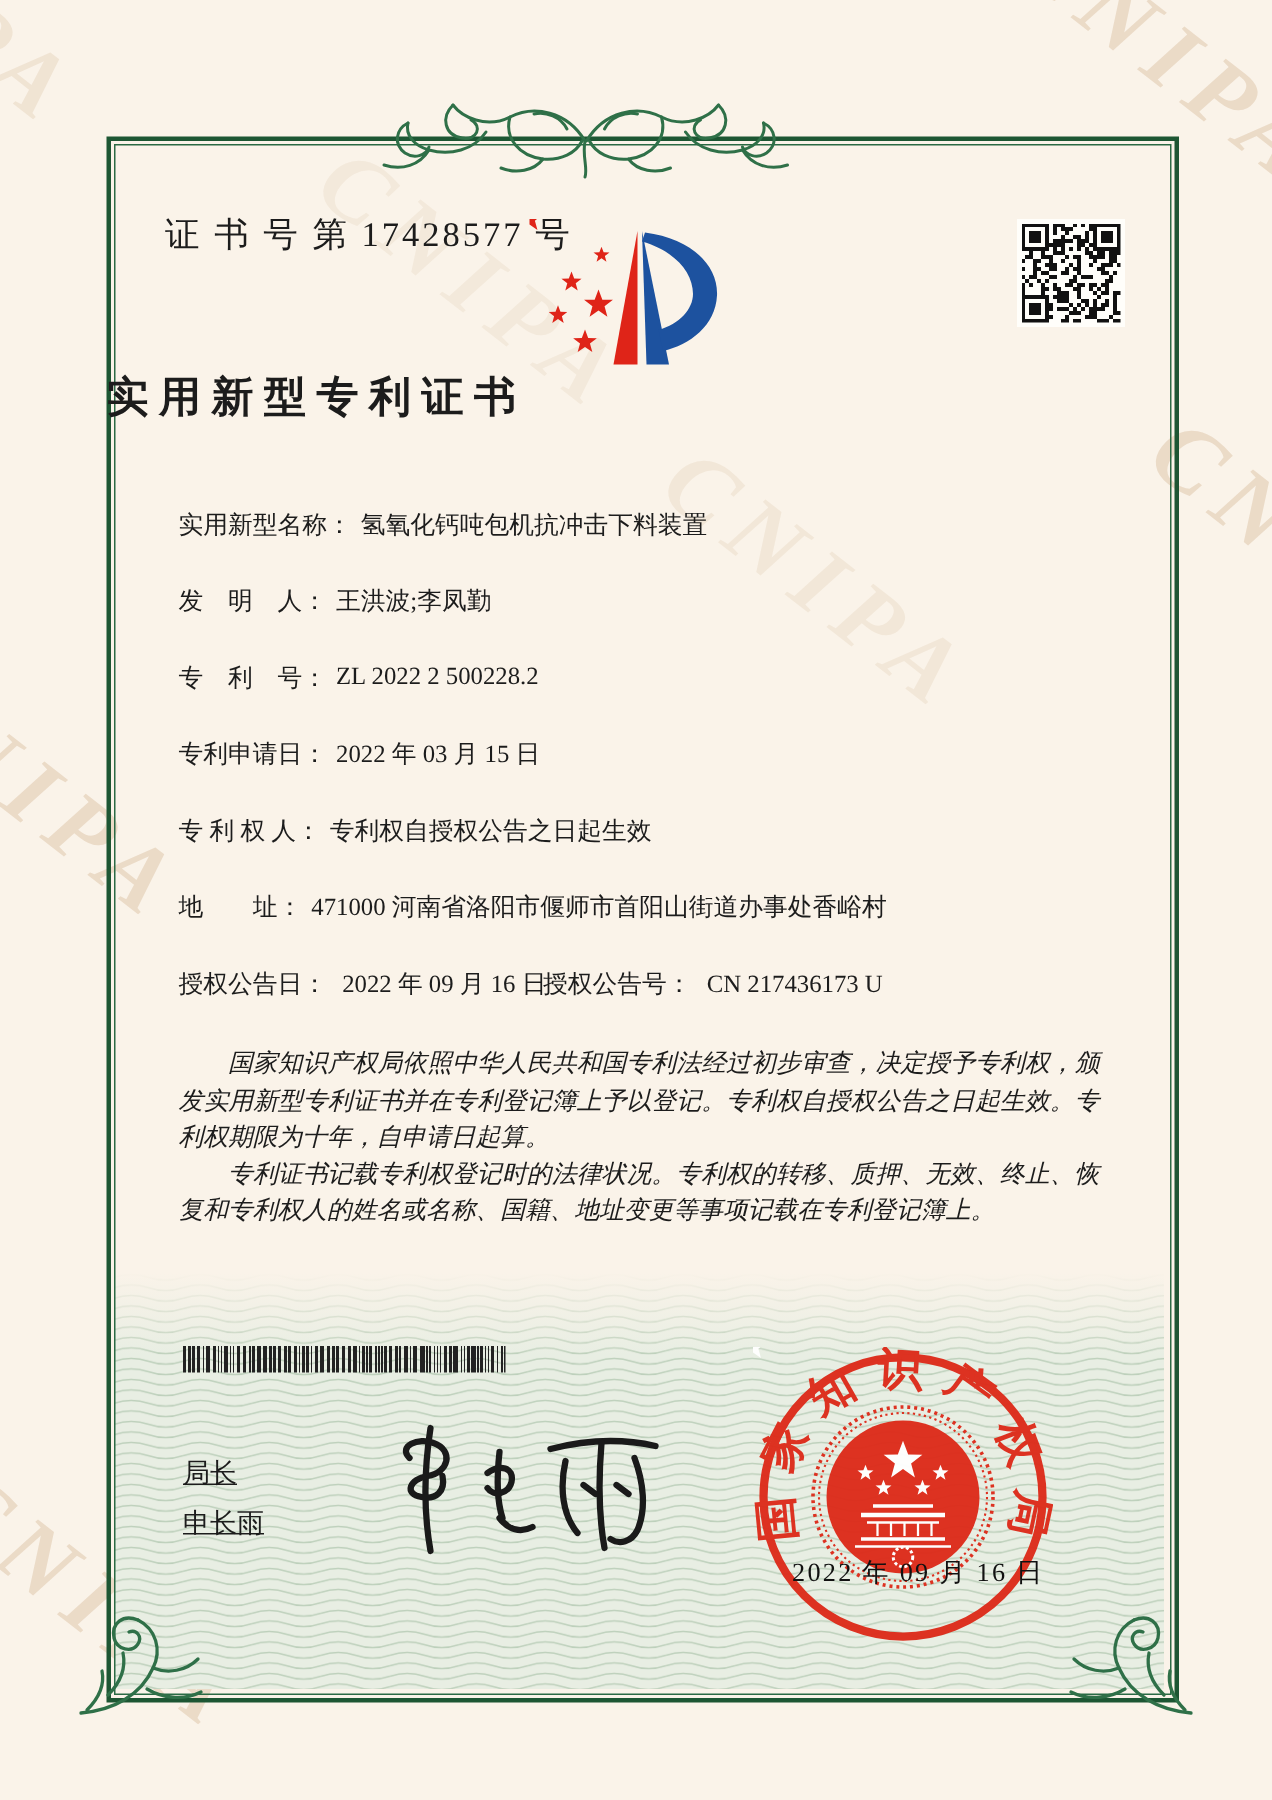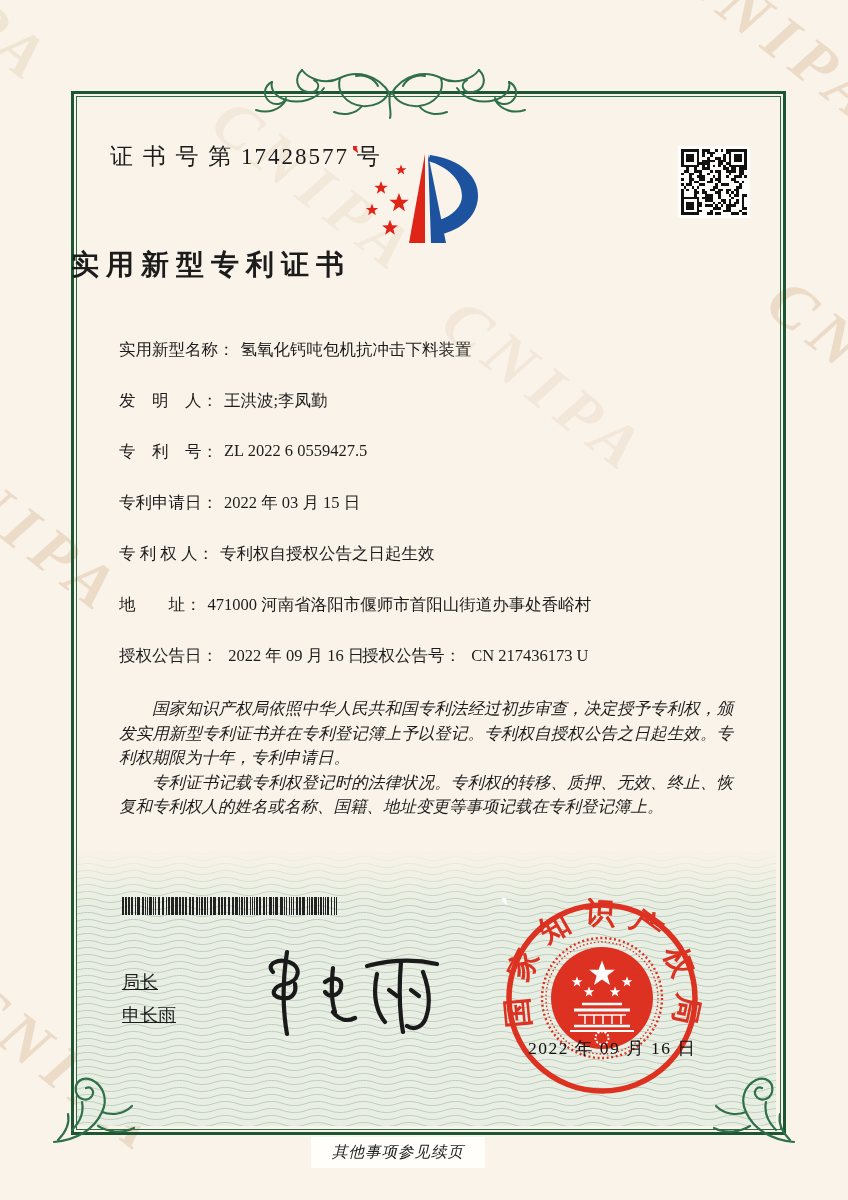"ZL 2022 6 0559427.5" span.val { text: 6 0559427.5 -> 2 500228.2 }
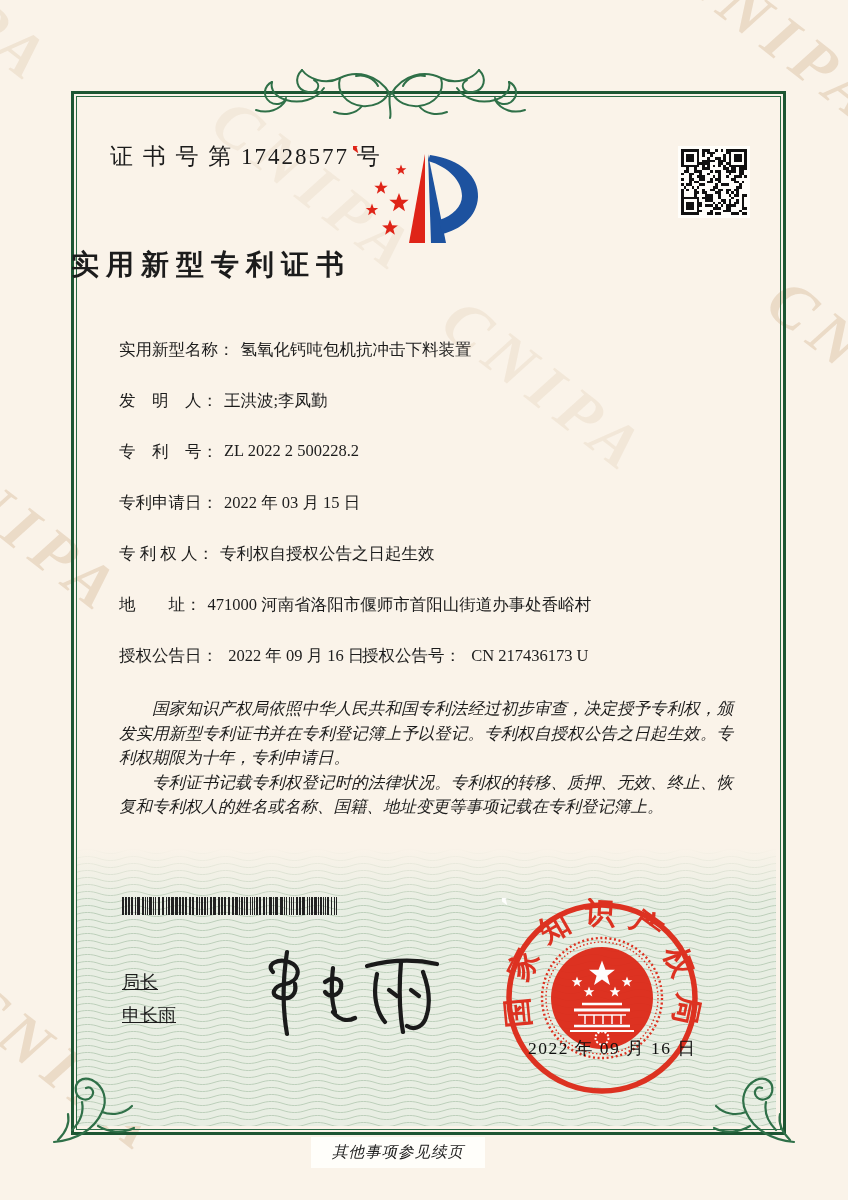"国家知识产权局依照中华人民共和国专利法经过初步审查，决定授予专利权，颁发实用新型" p { text: 专利申请日 -> 自申请日起算 }
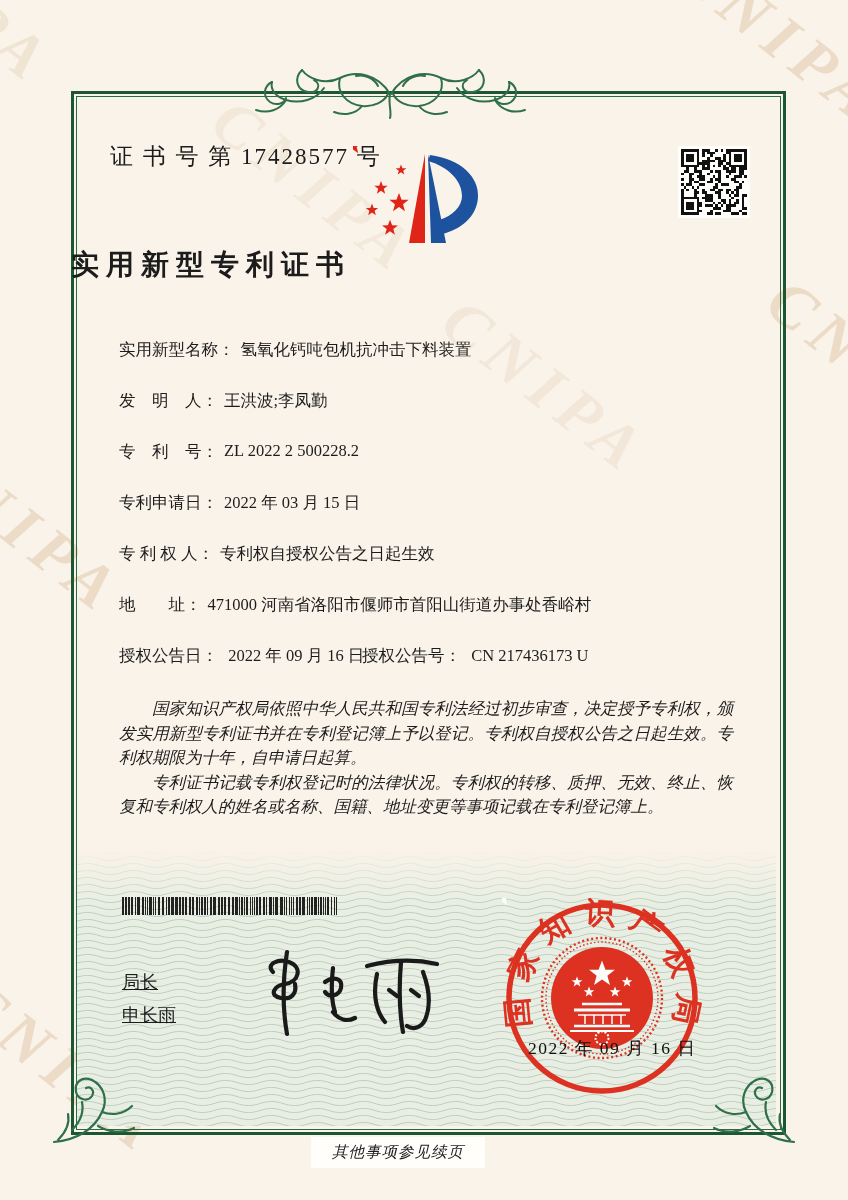"其他事项参见续页" div.cont-note { html: <div>其他事项参见续页</div> -> none }
